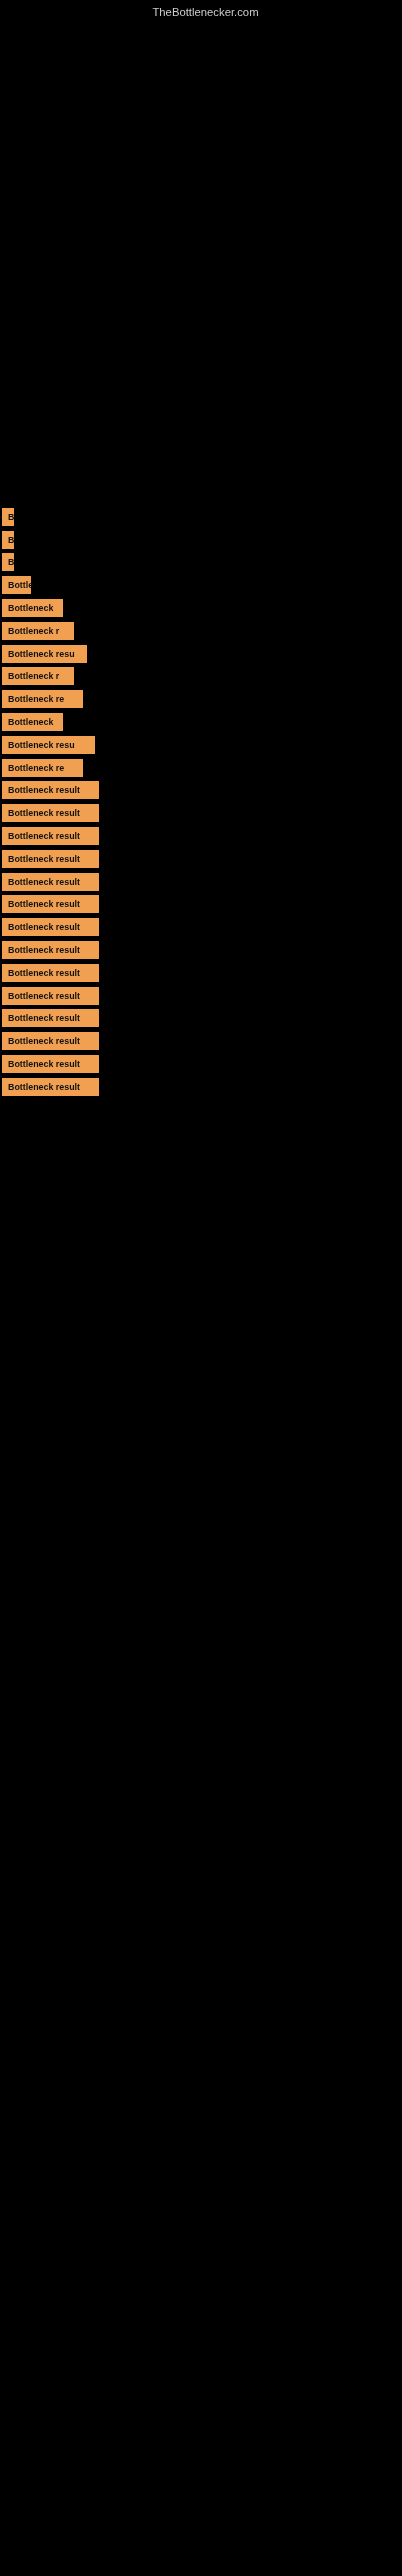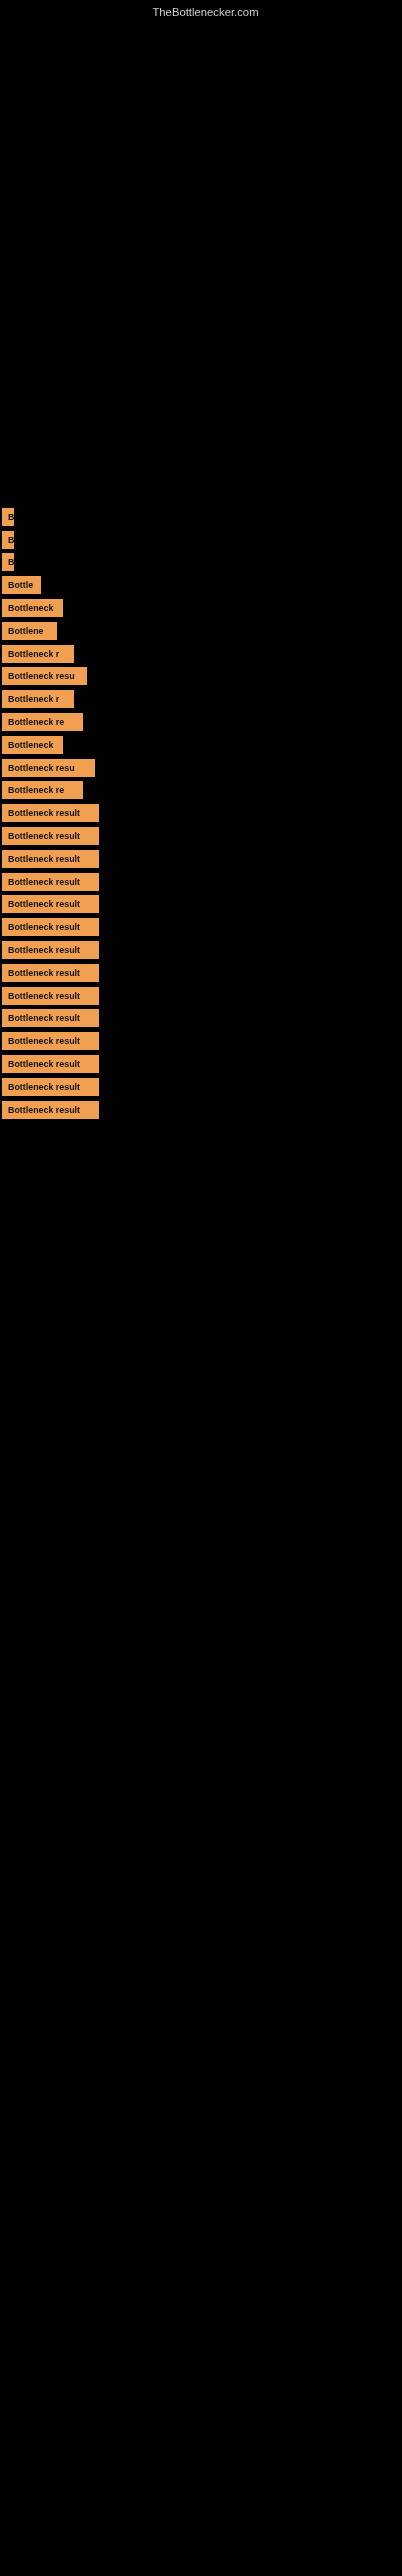"Bottle" span.bar-label { width: 39px -> 29px }
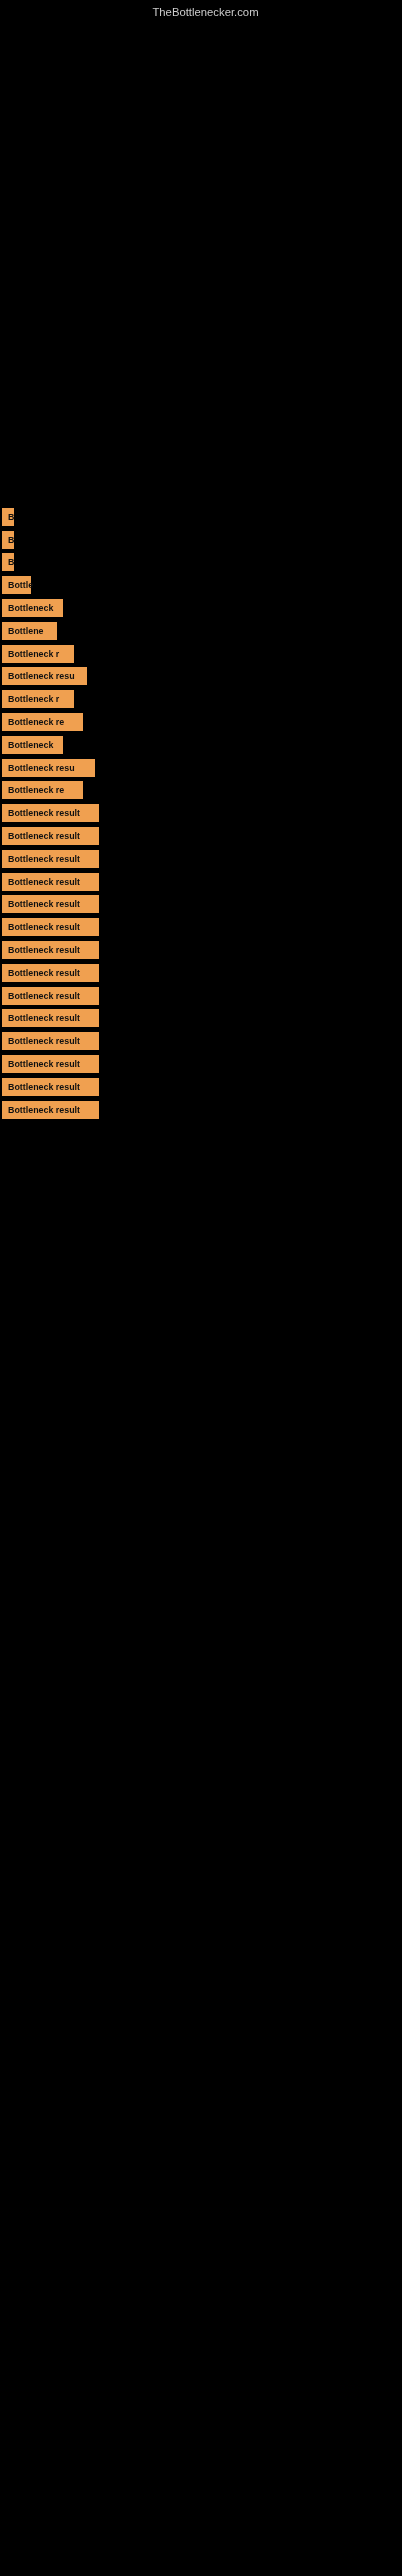"Bottlene" div.item-row { html: <div> <span>Bottlene</span> </div> -> none }
